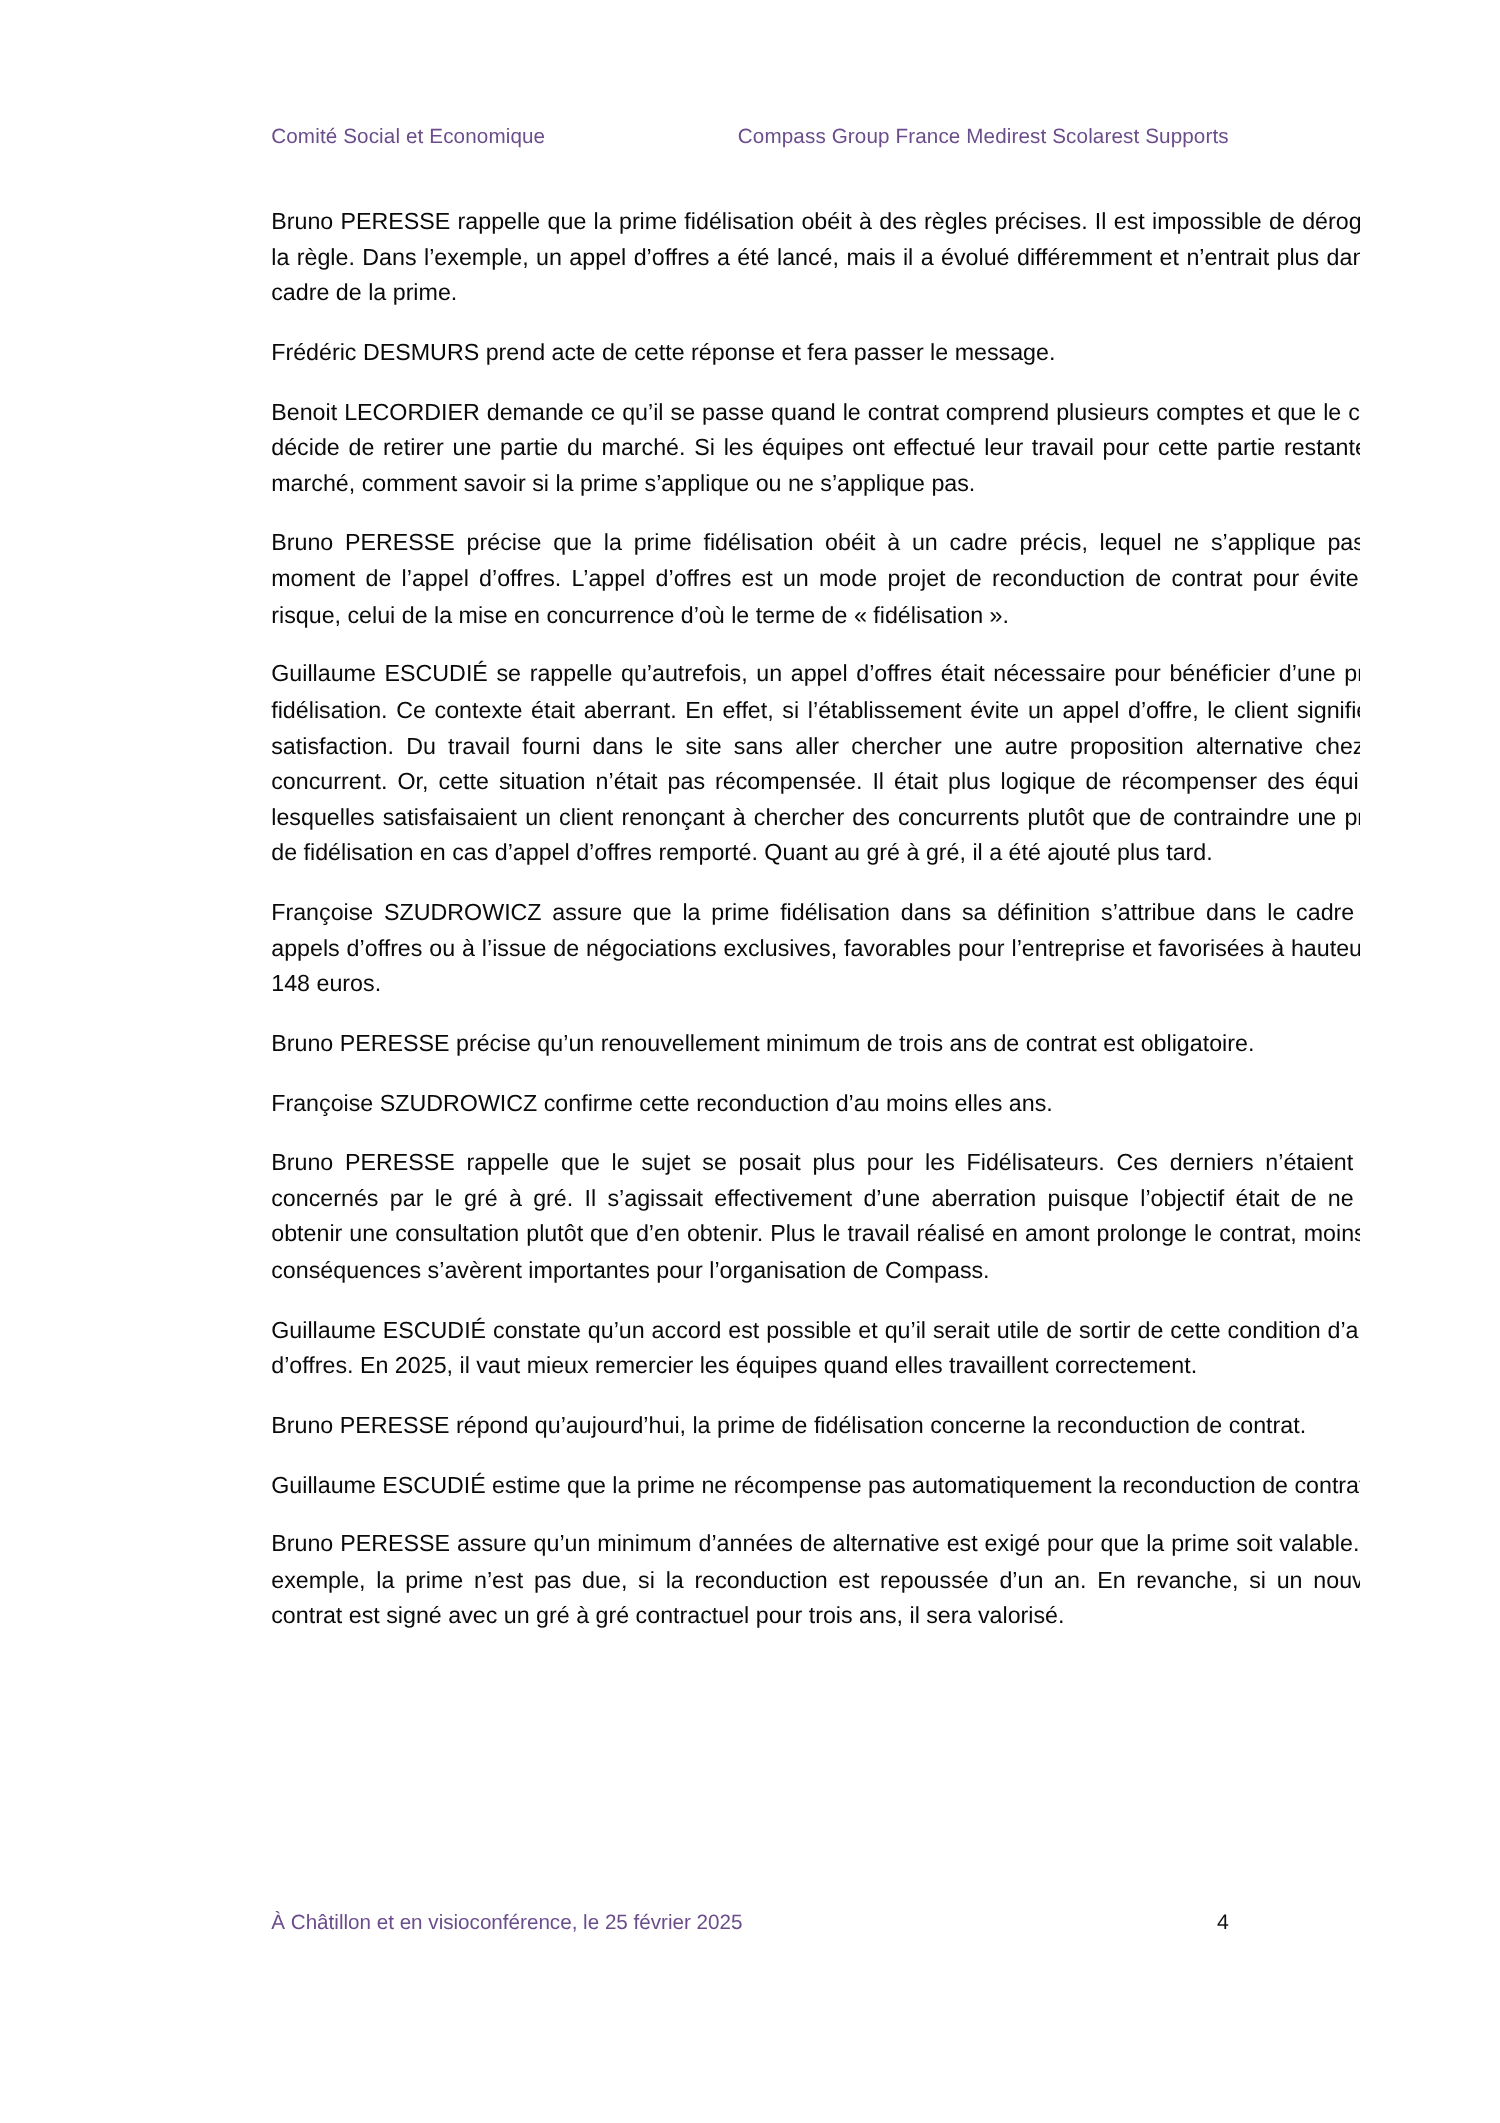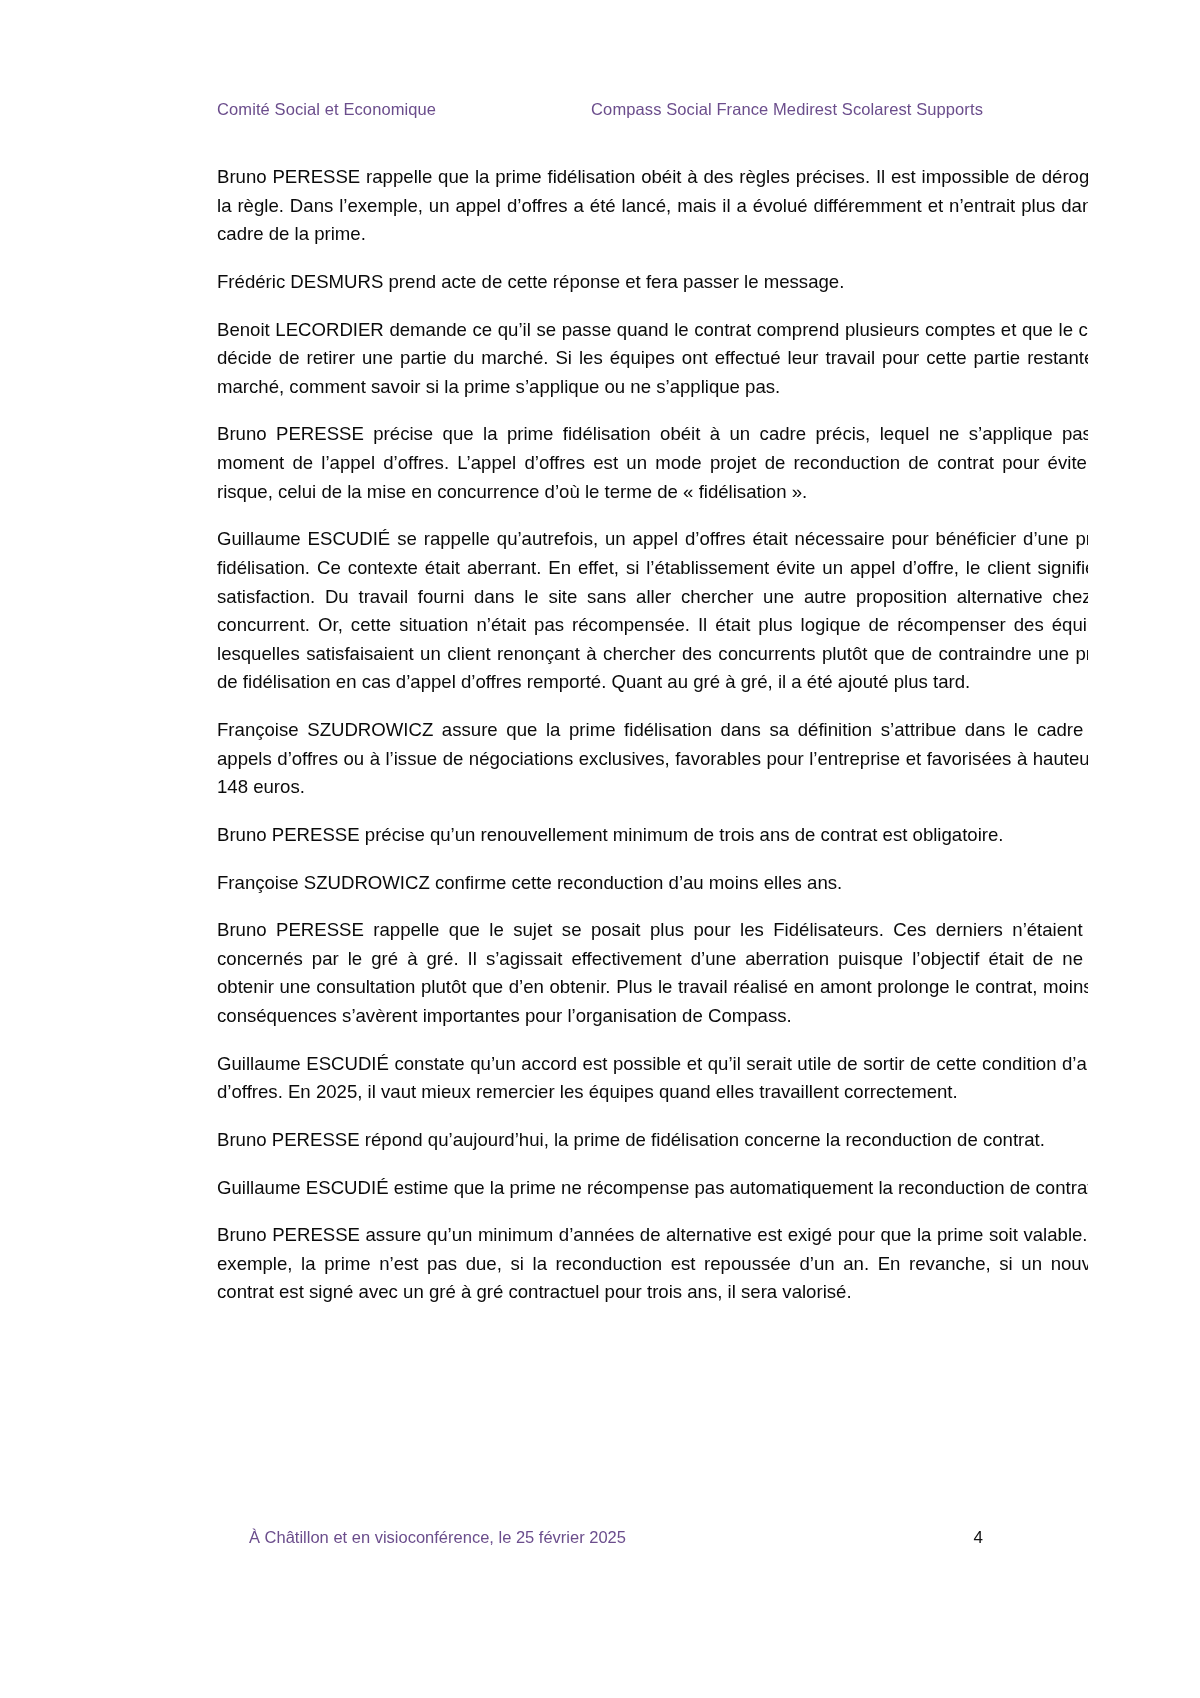"Compass Social France Medirest Scolarest" span.header-right { text: Social -> Group }
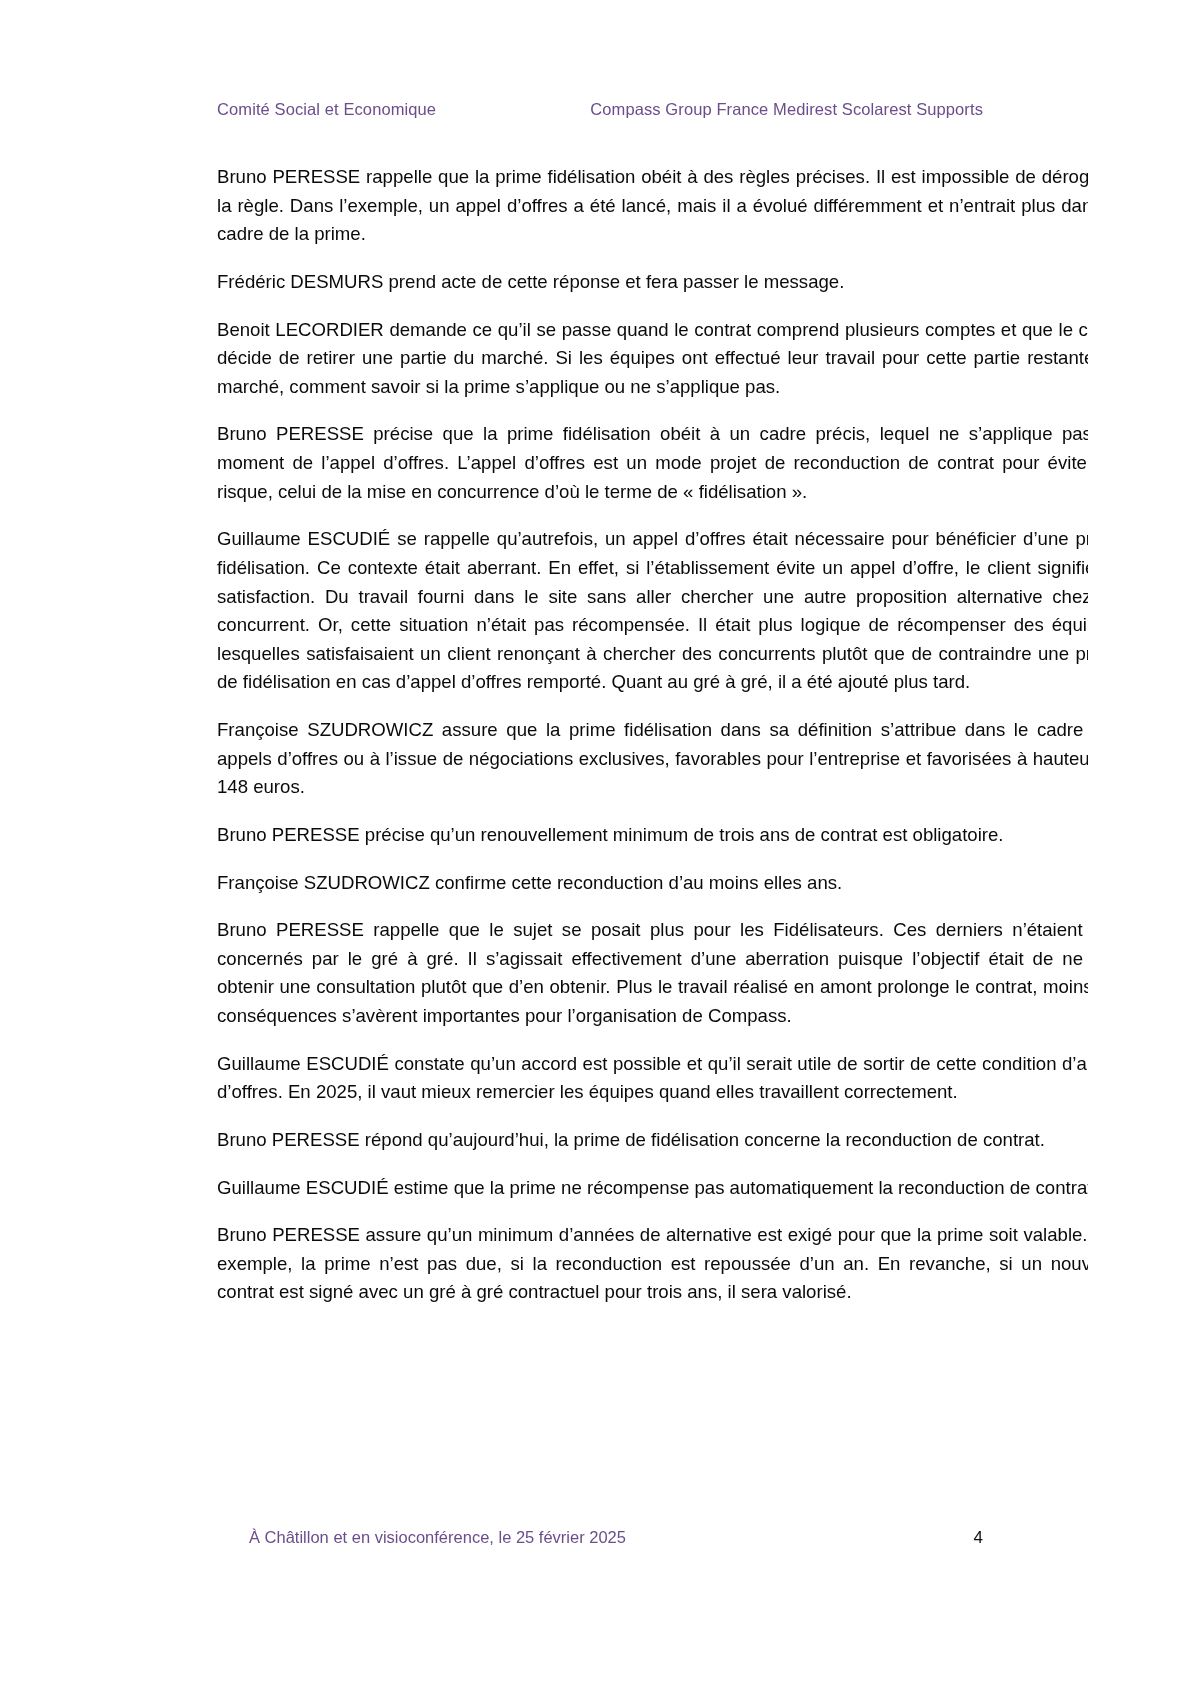"À Châtillon et en visioconférence," .footer-left { margin-left: 32px -> none }
